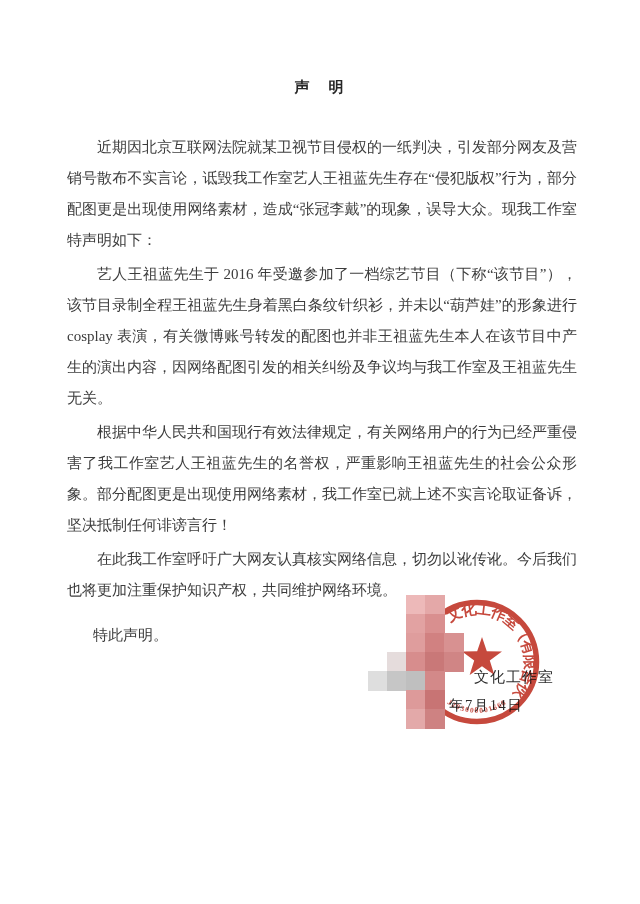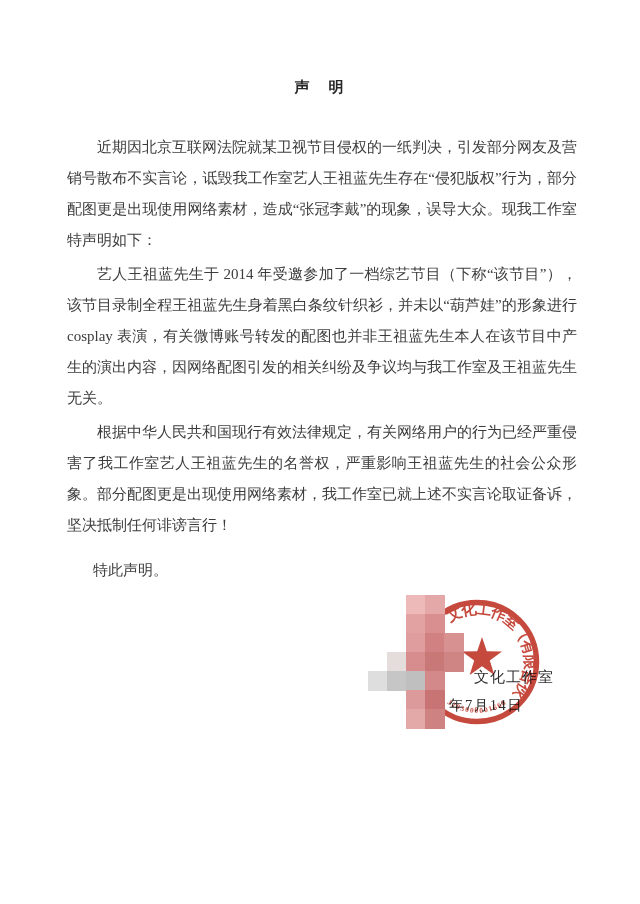"艺人王祖蓝先生于 2014" p.para { text: 2014 -> 2016 }
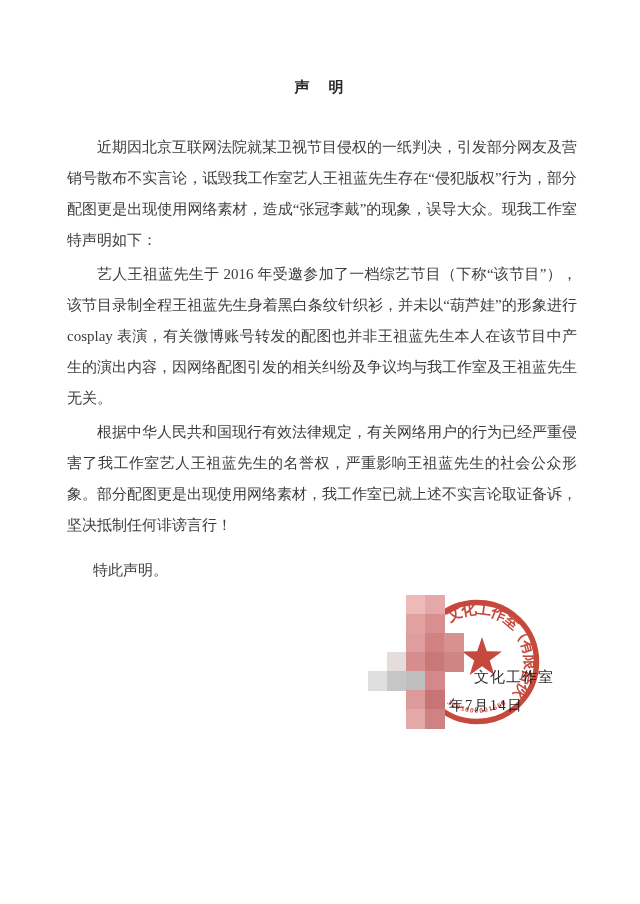"在此我工作室呼吁广大网友认真核实网络信息，切勿以讹传讹。今后我们也将更加注重保护" p.para { html: none -> <p>在此我工作室呼吁广大网友认真核实网络信息，切勿以讹传讹。今后我们也将更加注重保护知识产权，共同维护网络环境。</p> }
